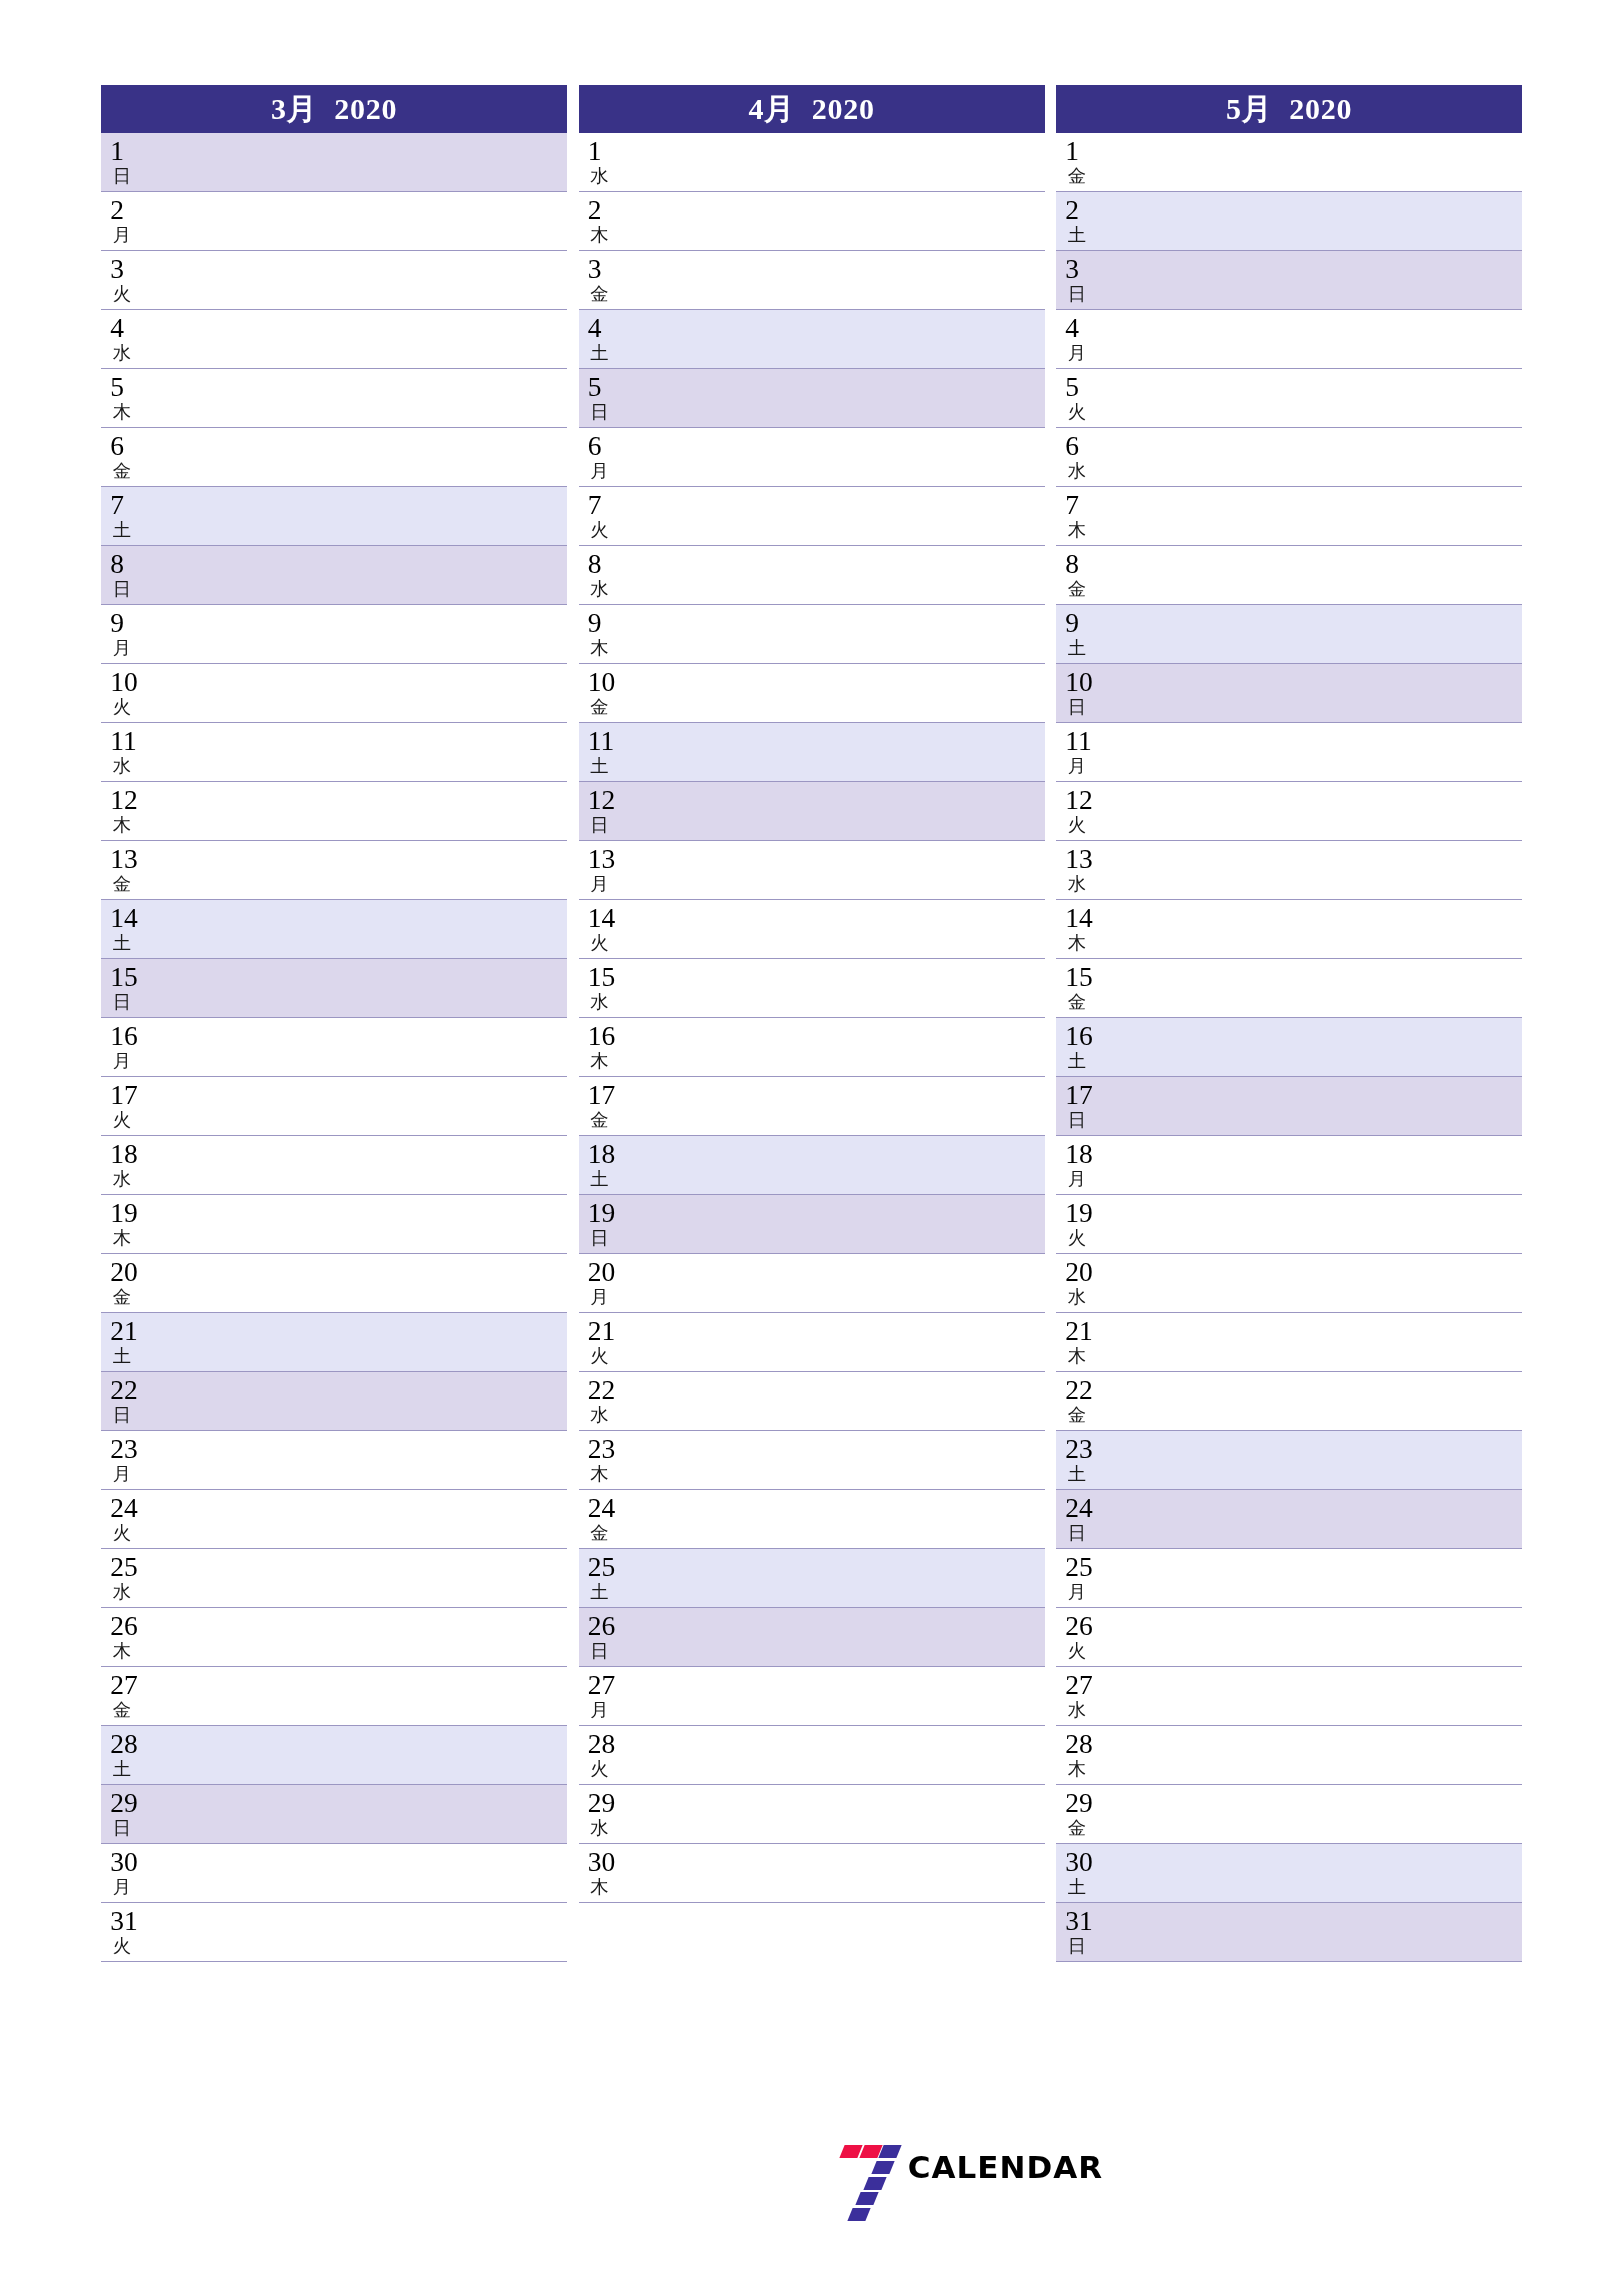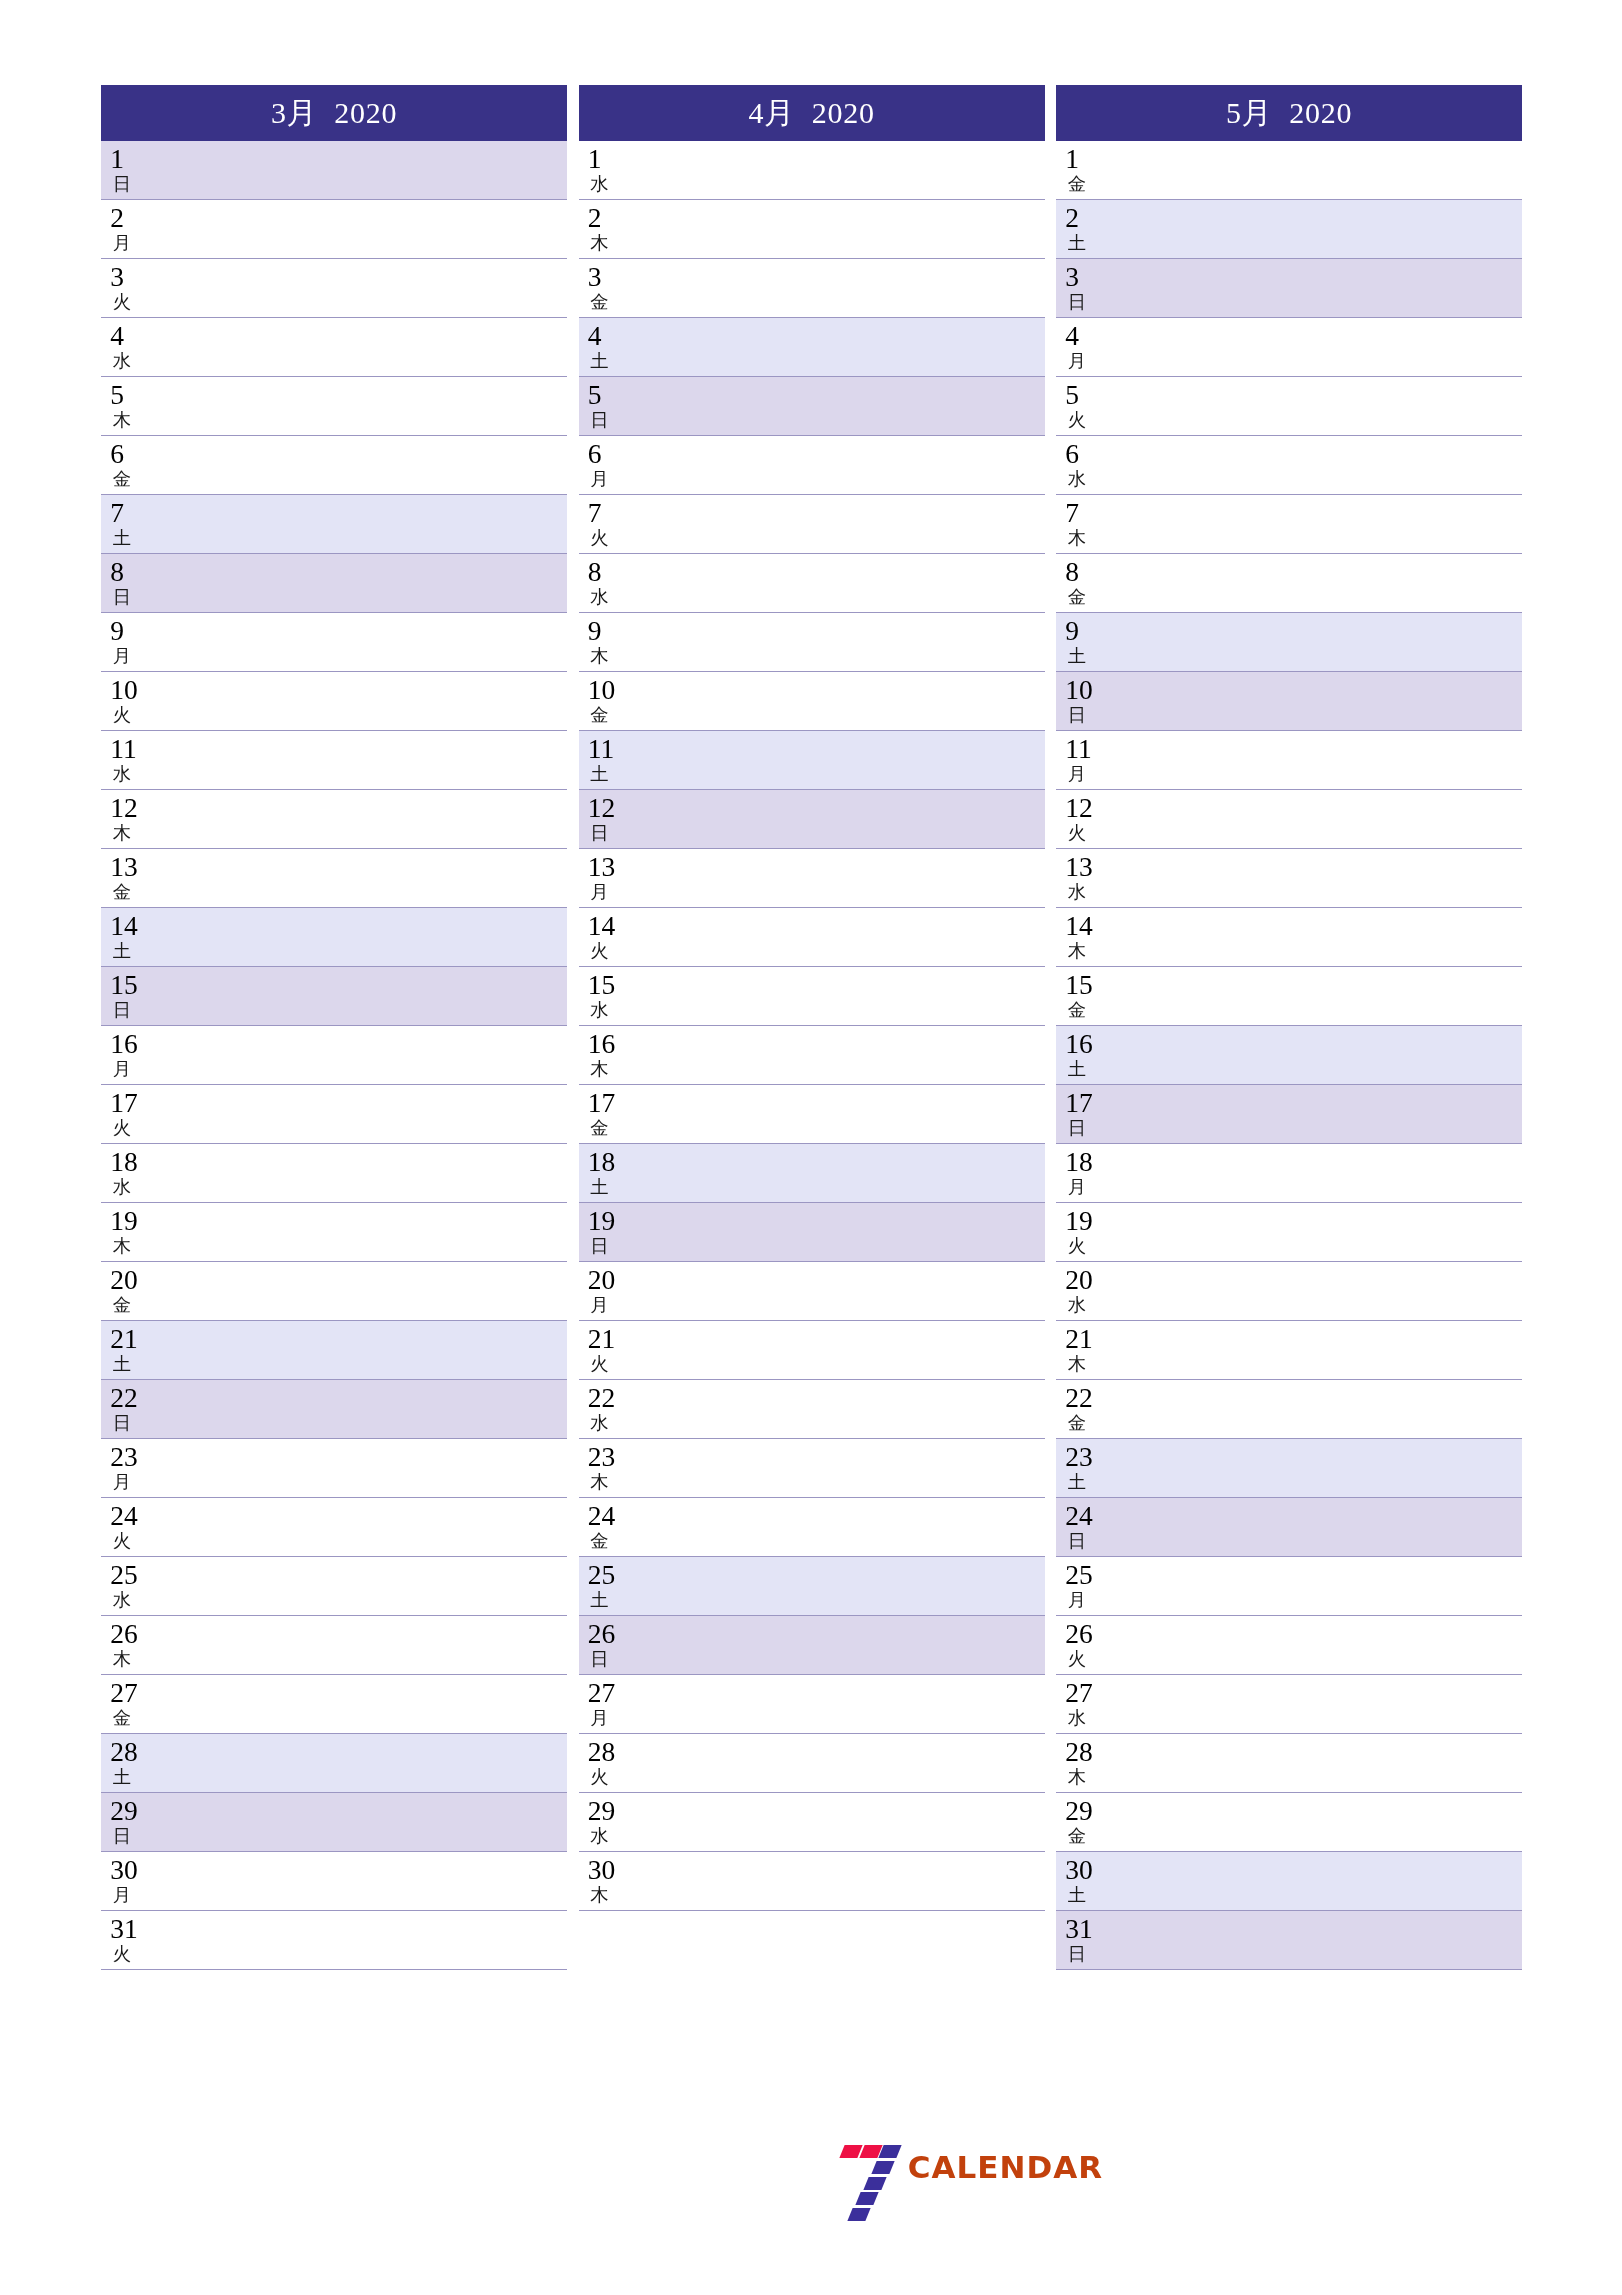"3月" .month-header { font-weight: none -> bold; height: 56px -> 48px }
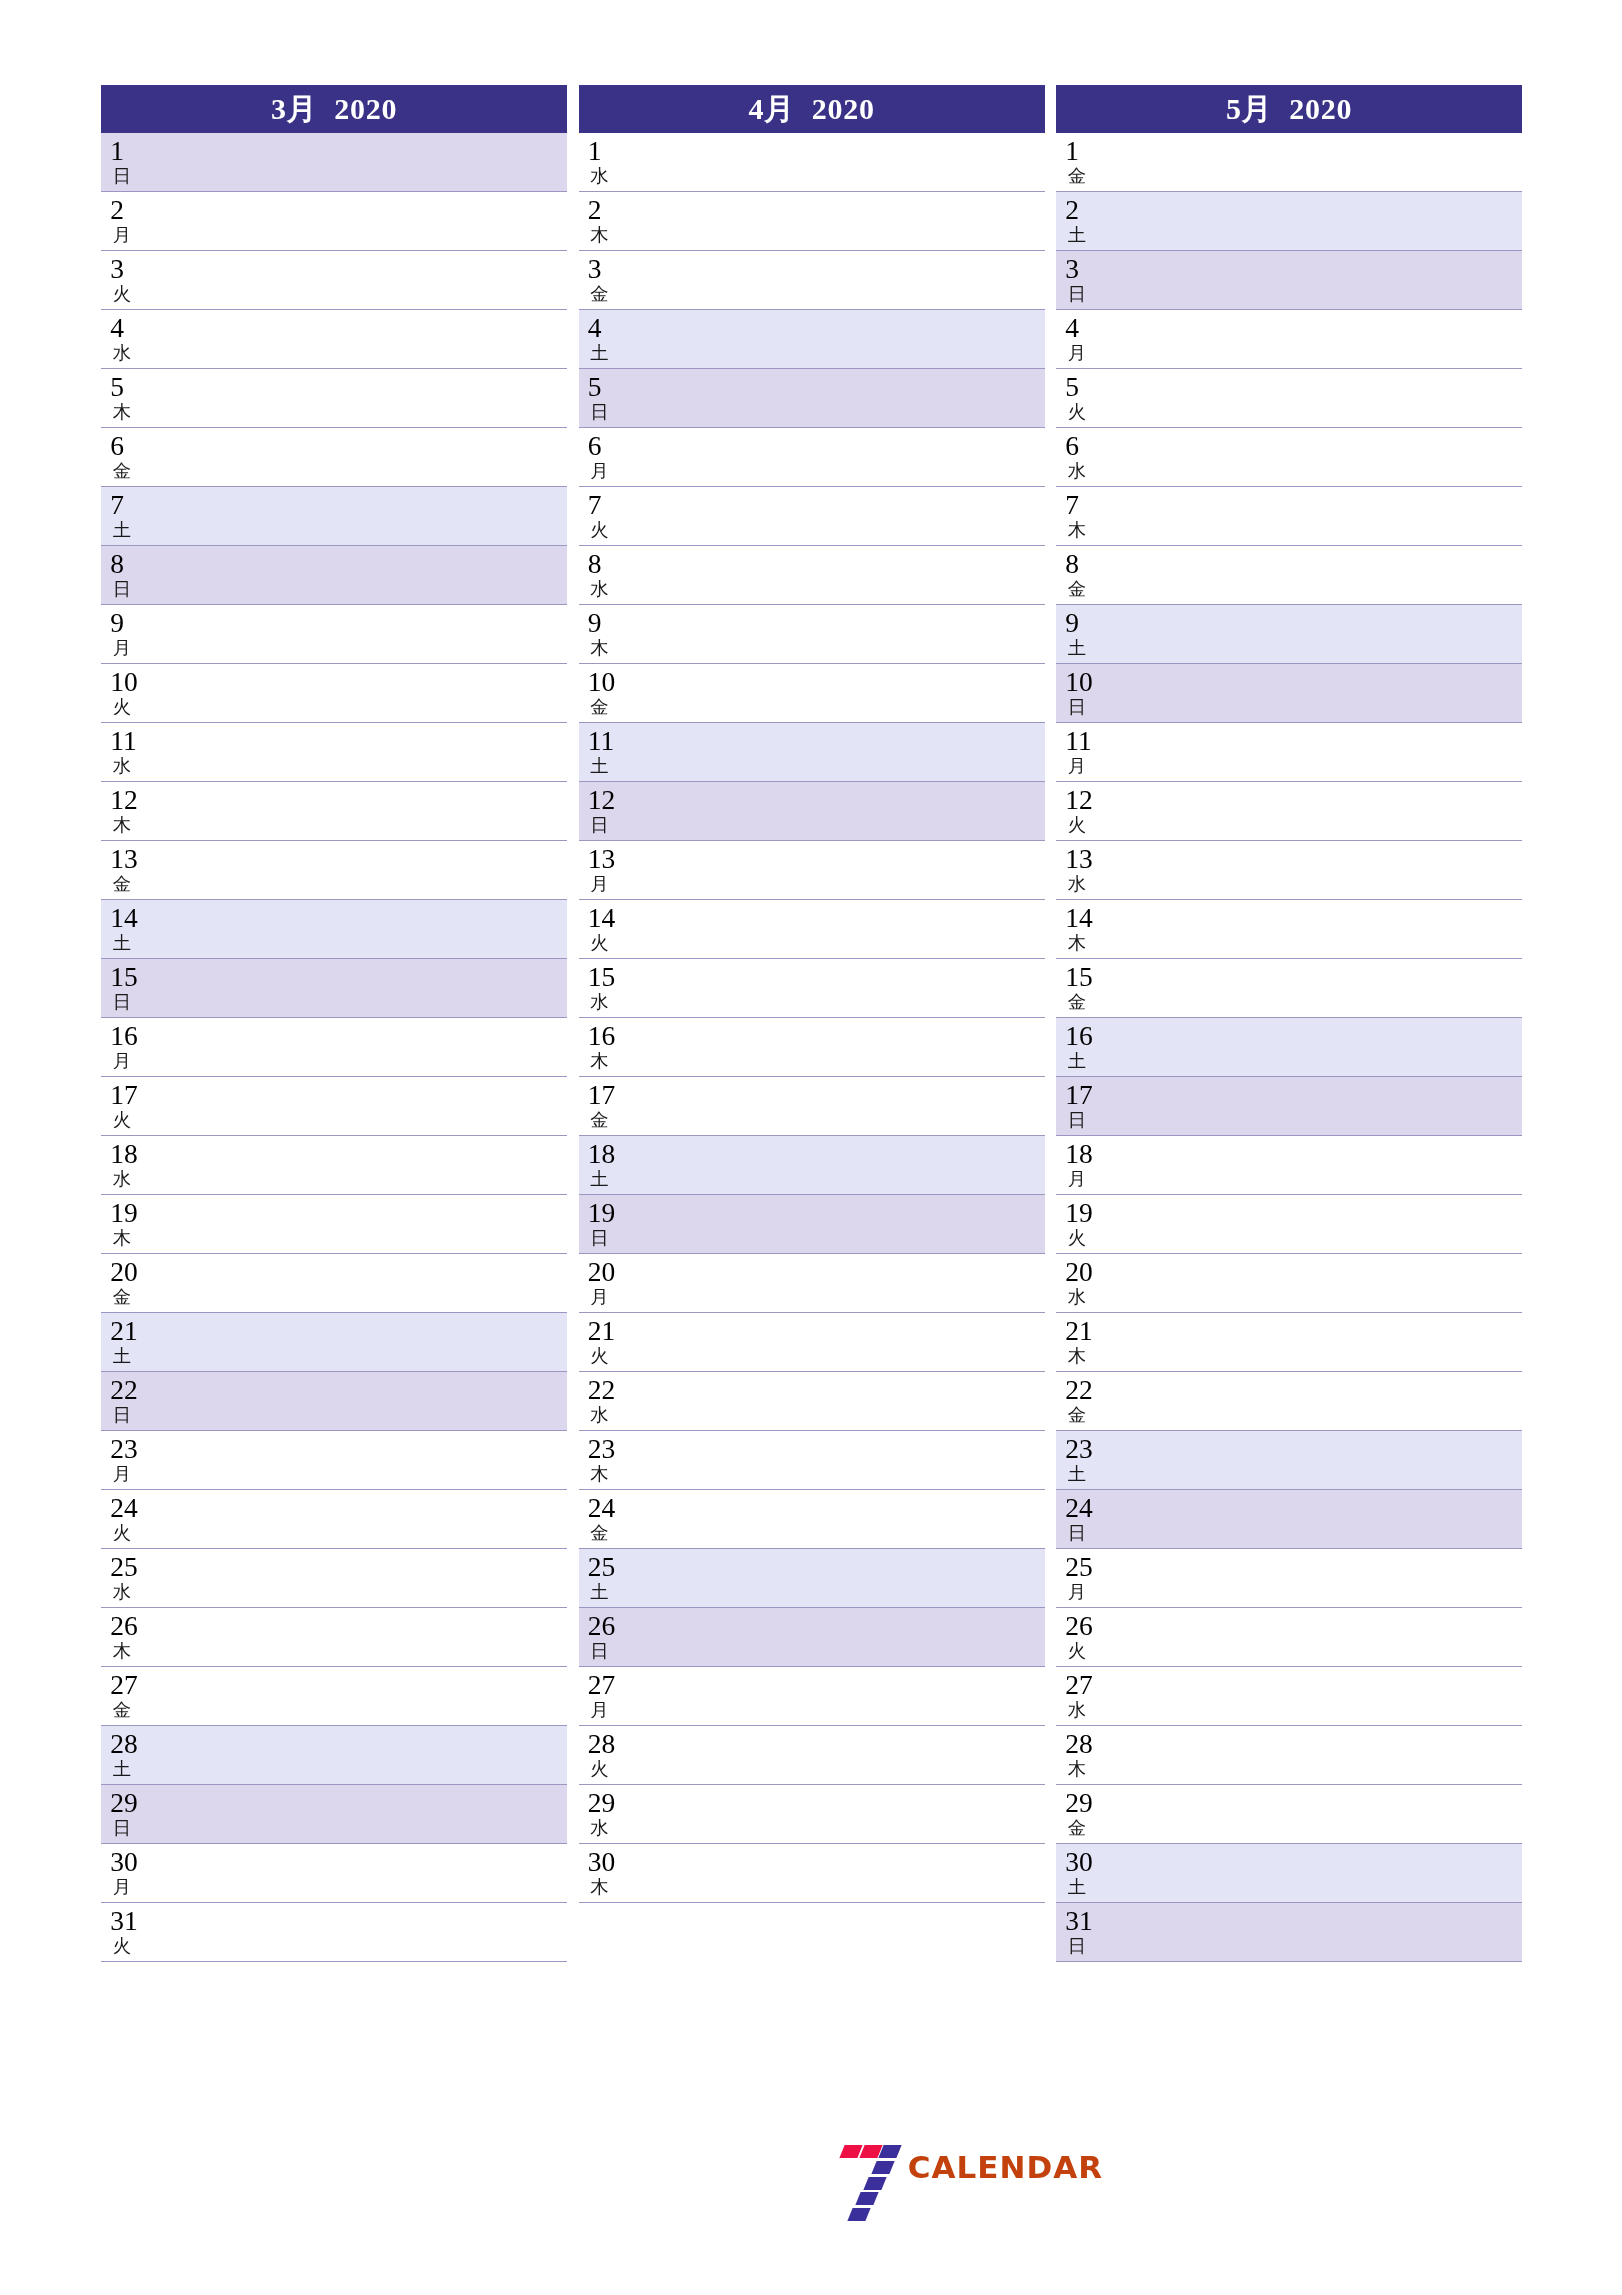"CALENDAR" .logo-word { color: #c2410c -> #000000 }
